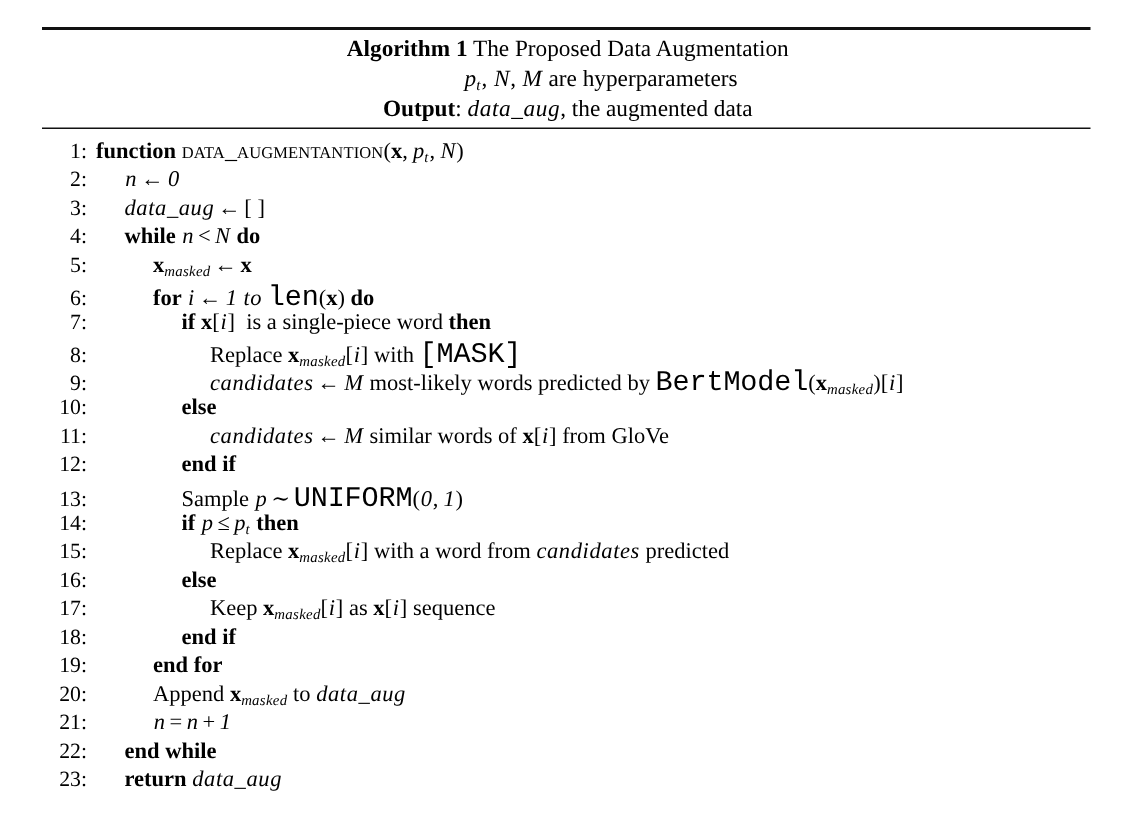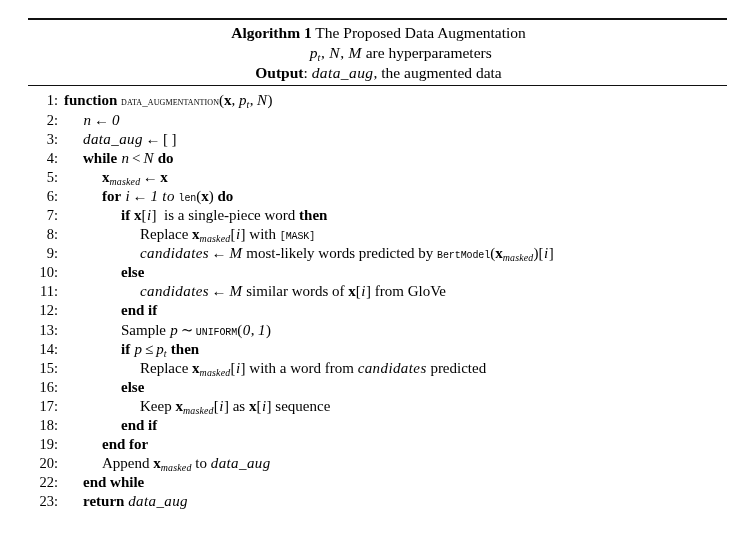"data_augmentantion" .sc { font-size: 11px -> 16px }
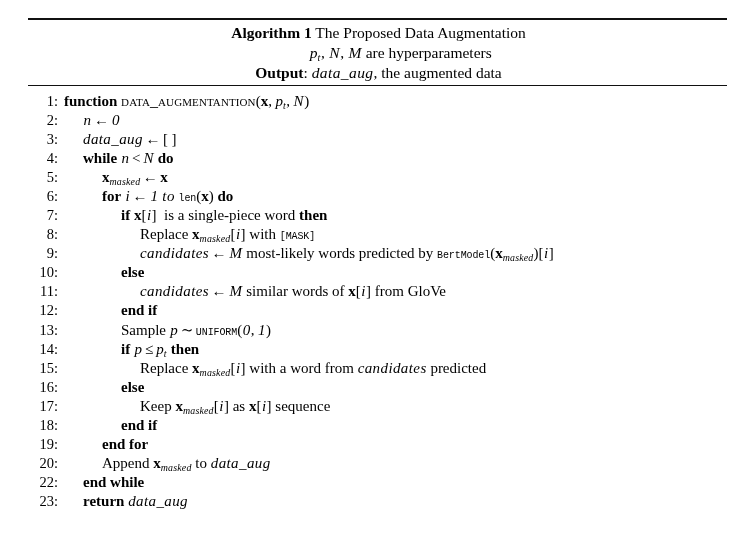"len" .tt { font-size: 10px -> 19px }
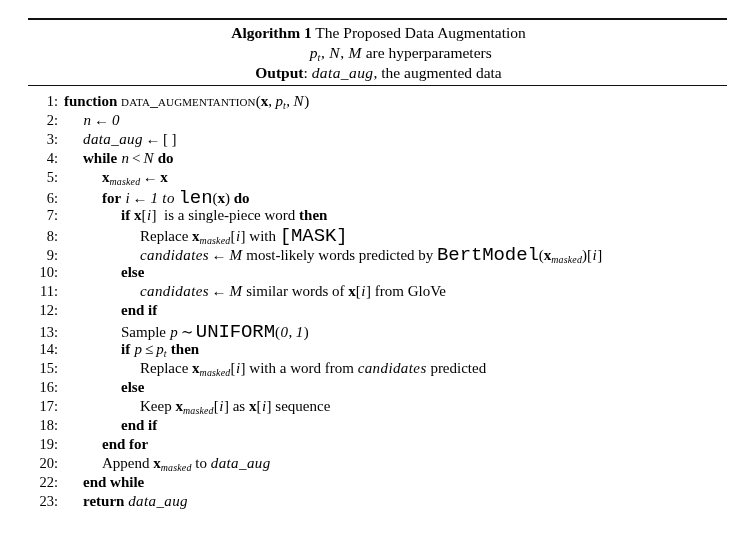"21:" div.code-line { html: none -> <div> <span>21:</span> <span><span>n</span><span>=</span><span>n</span><span>+</span><span>1</span></span> </div> }
